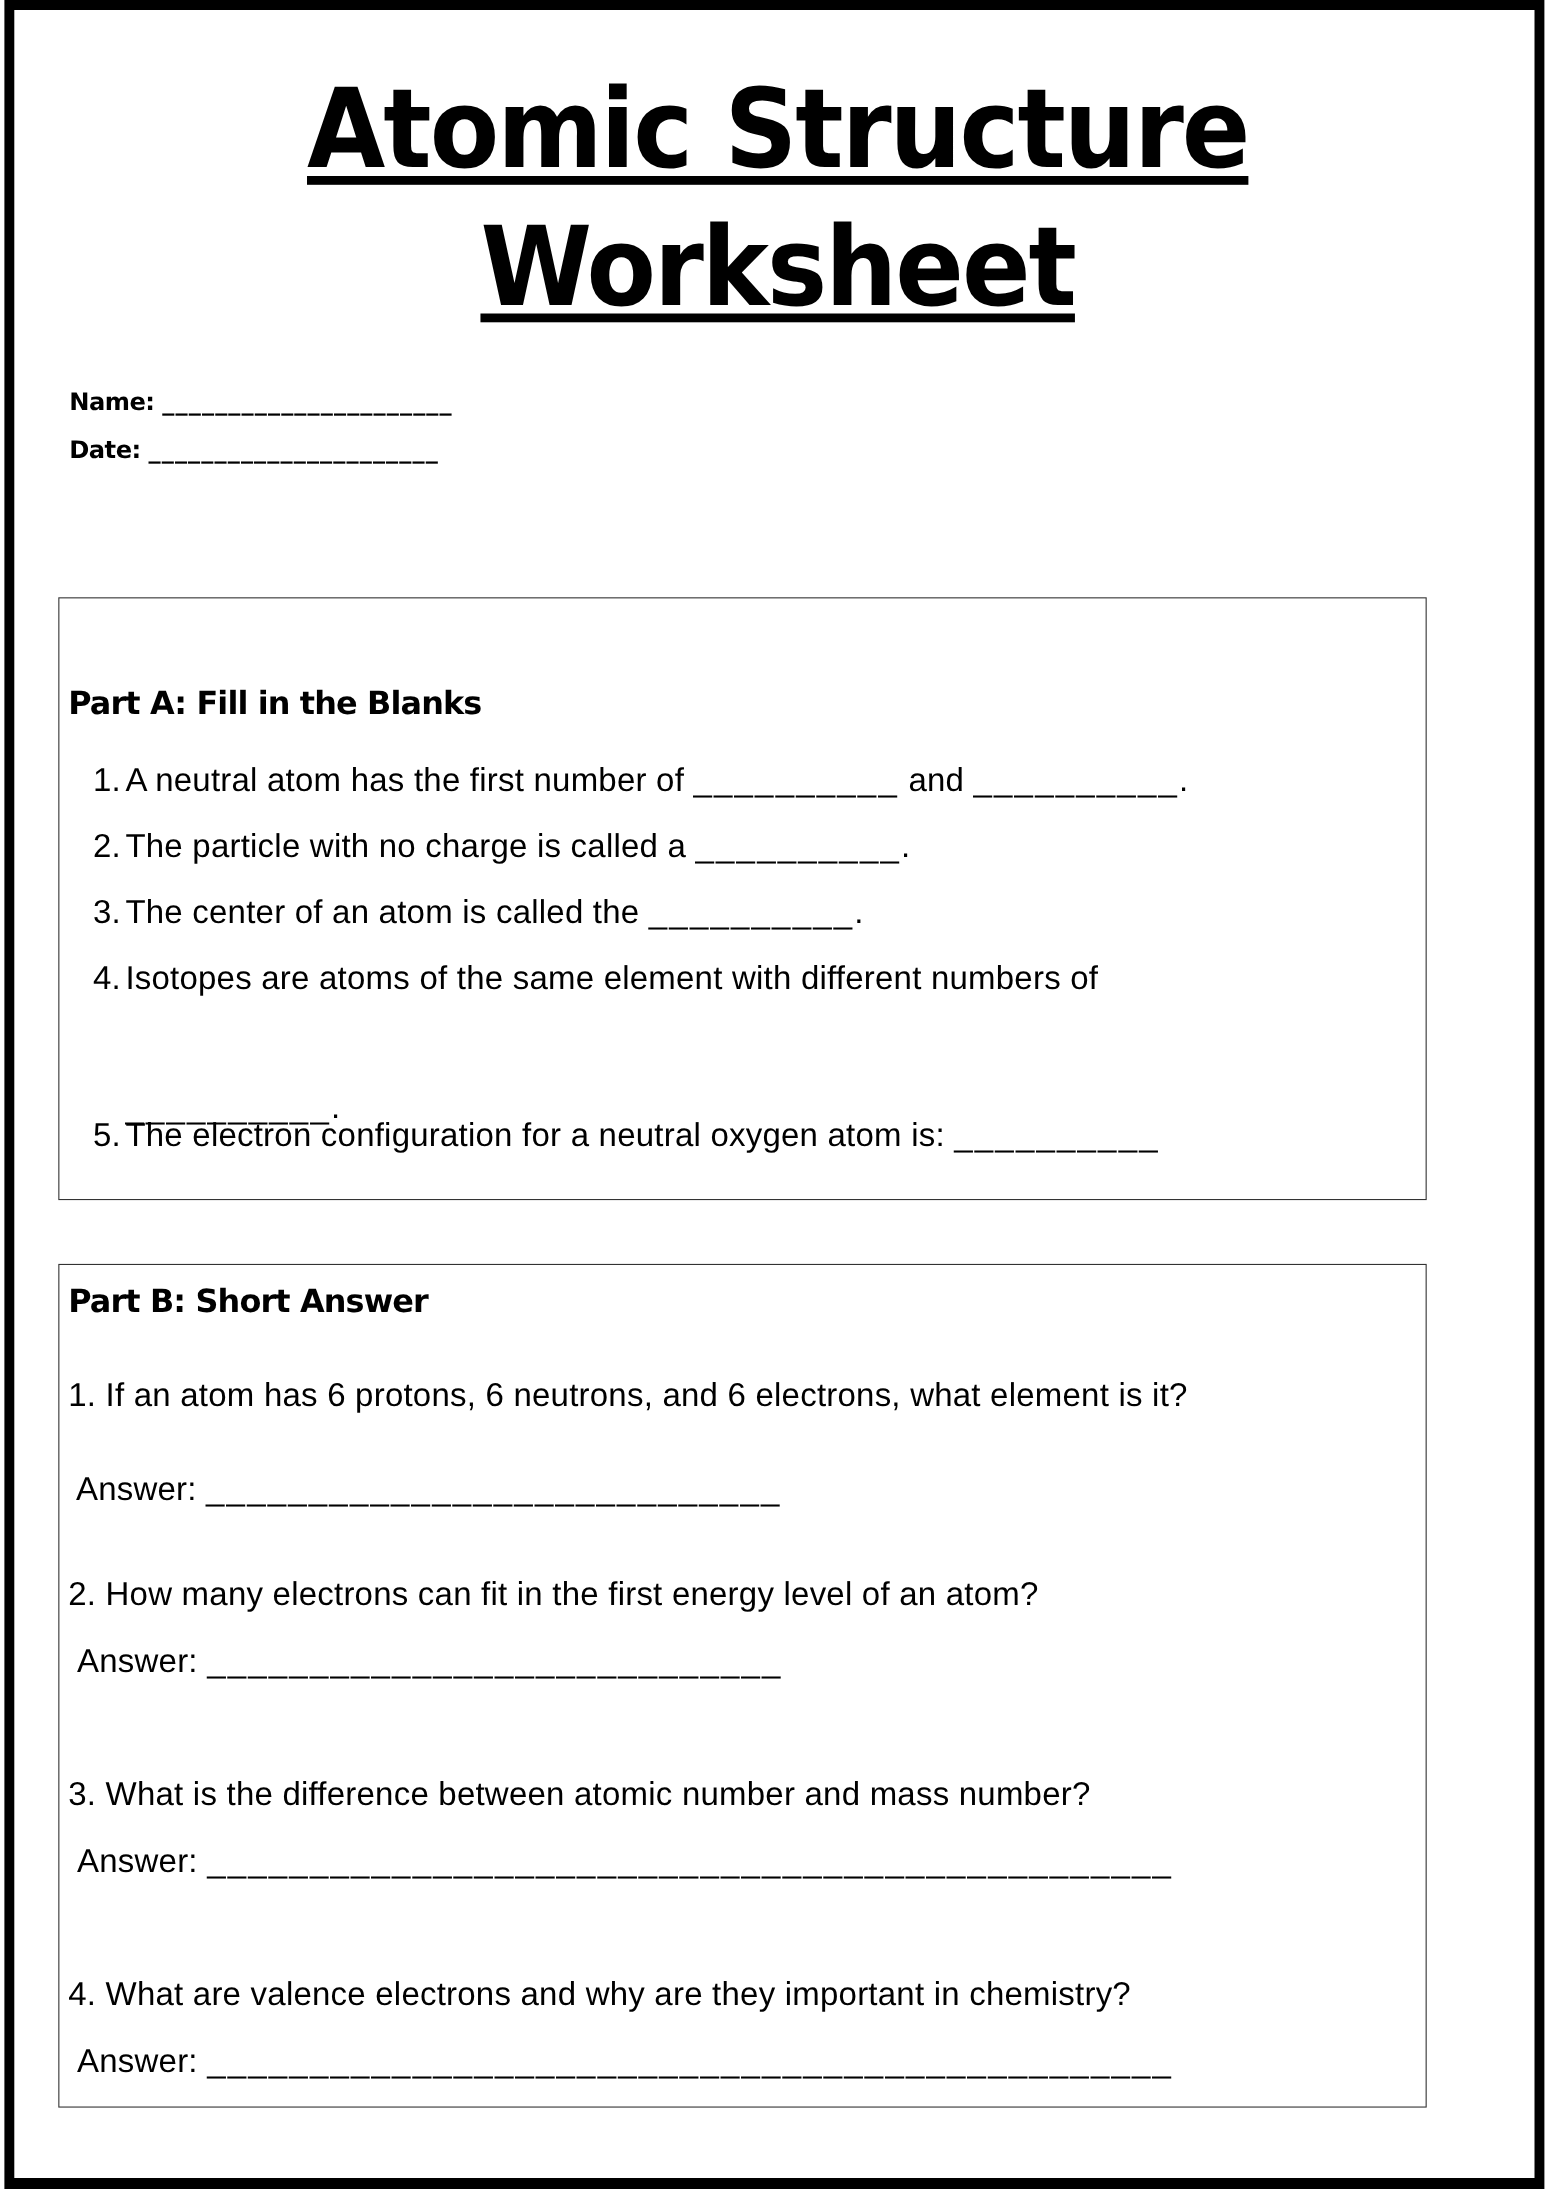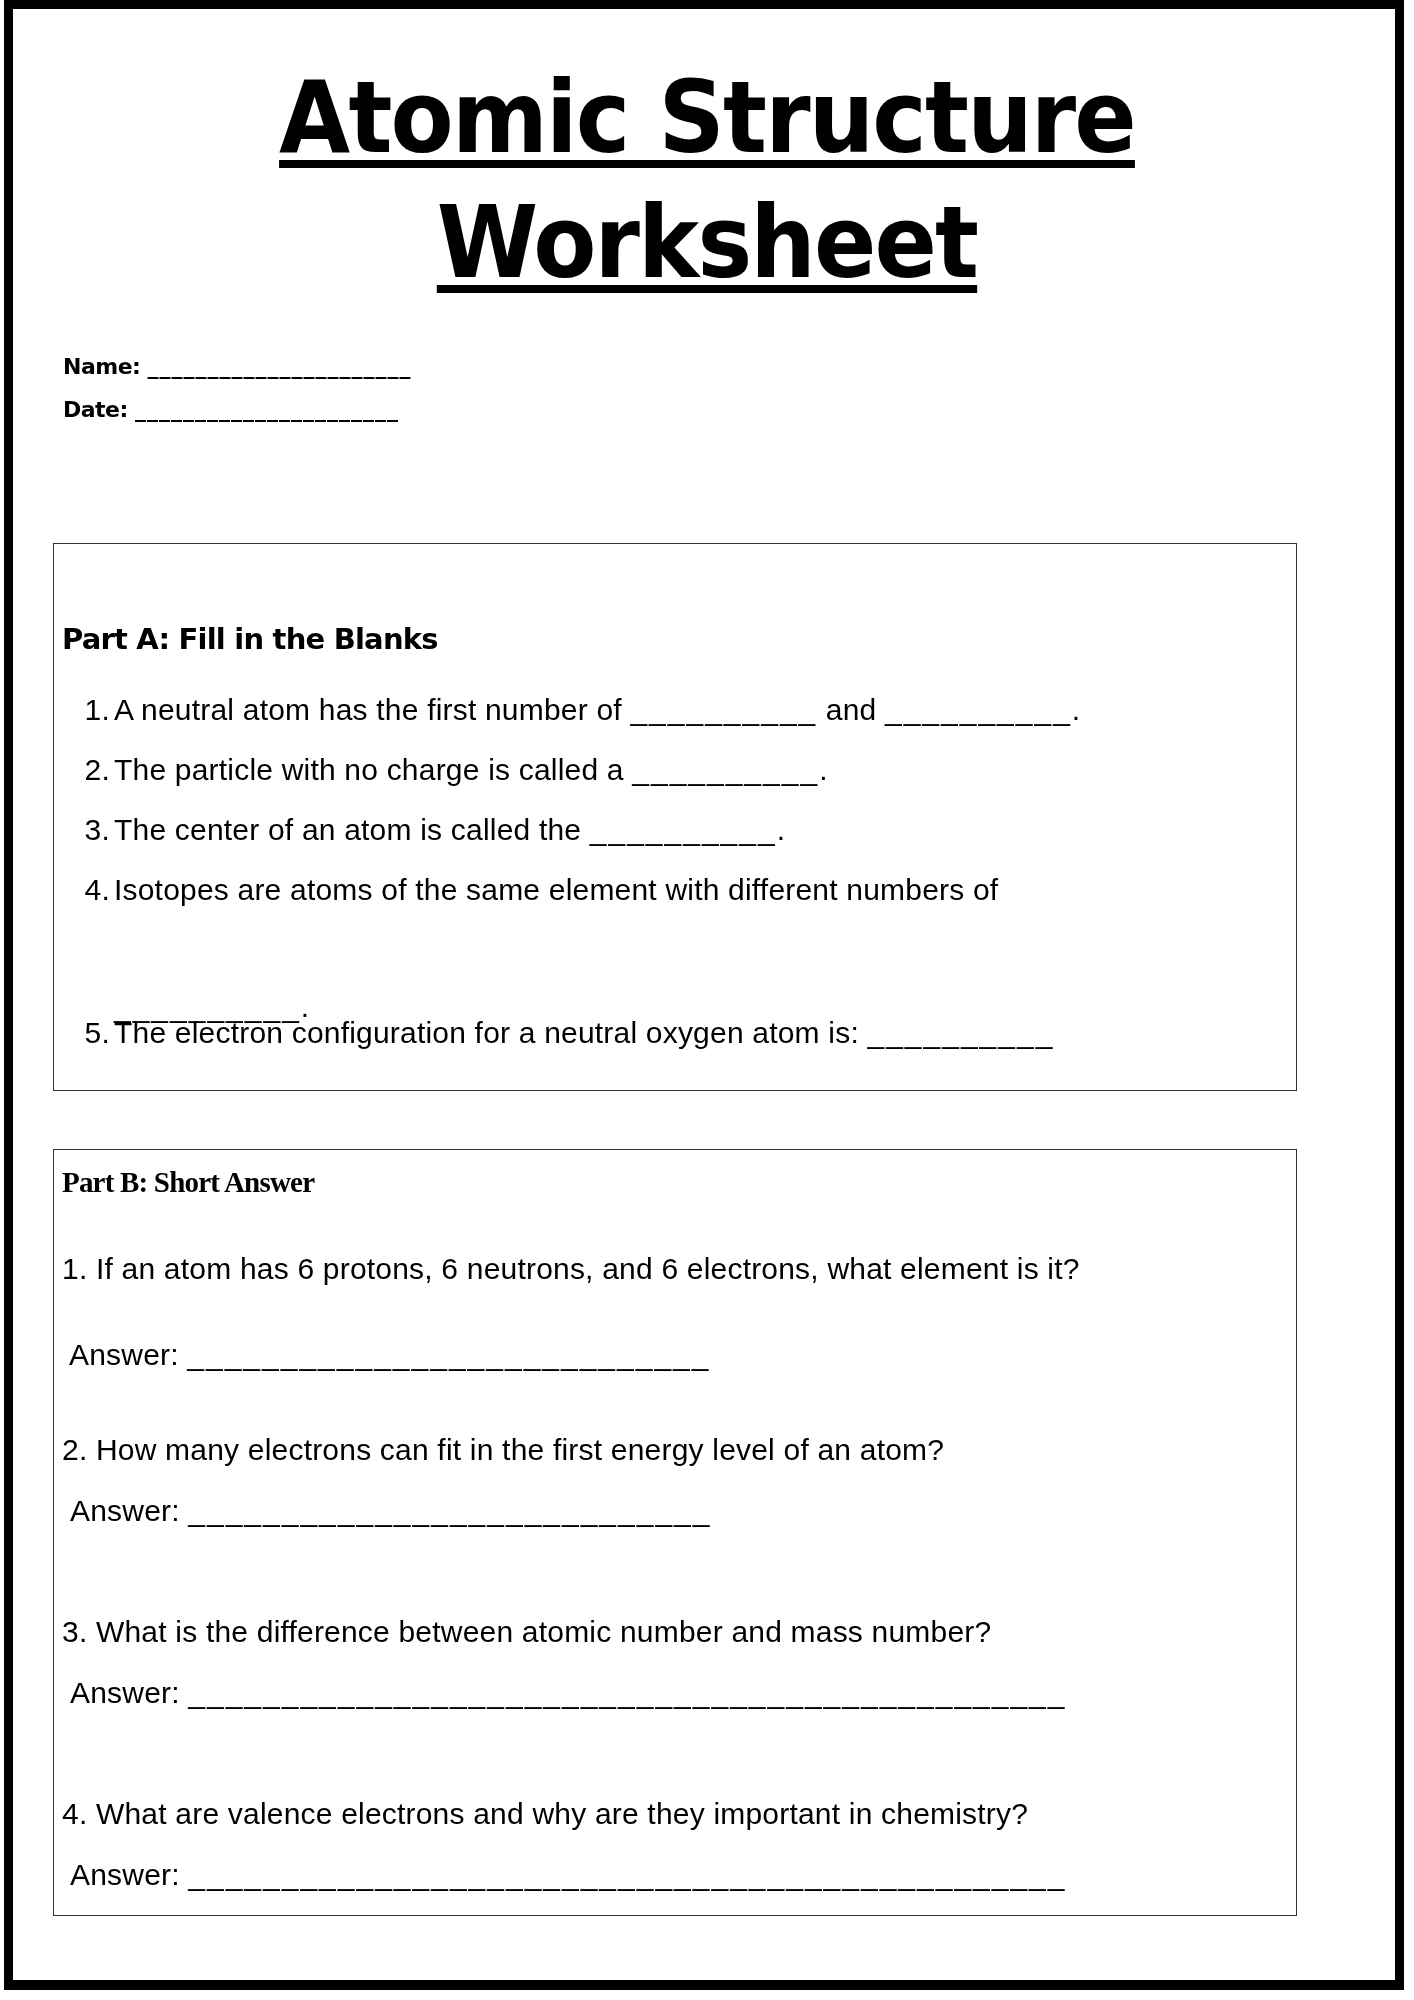"Part B: Short Answer" div.part-heading { font-family: Liberation Serif, serif -> none }
